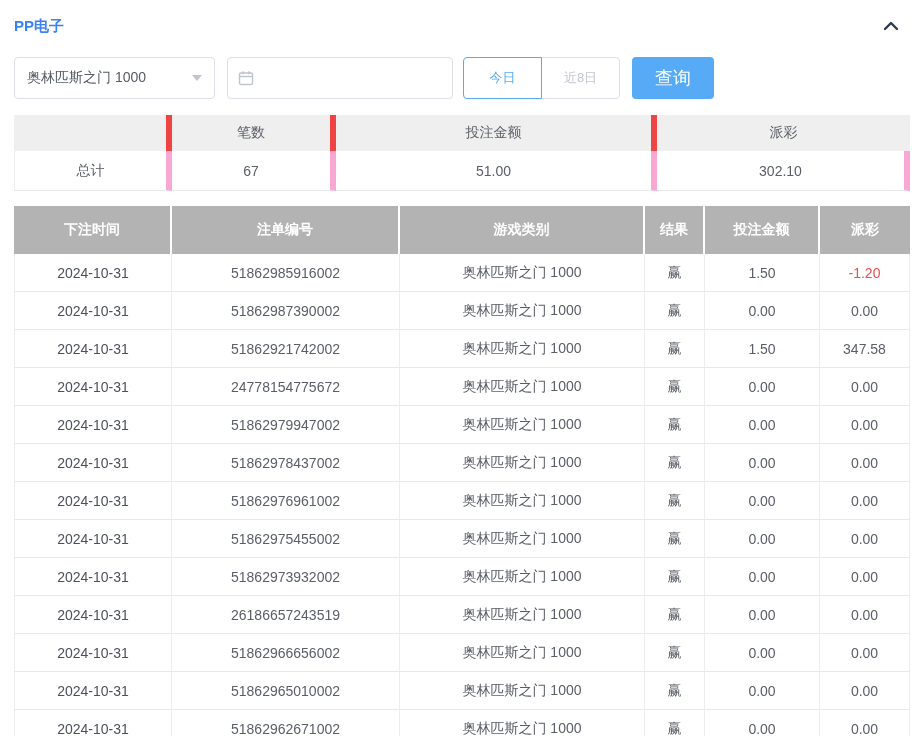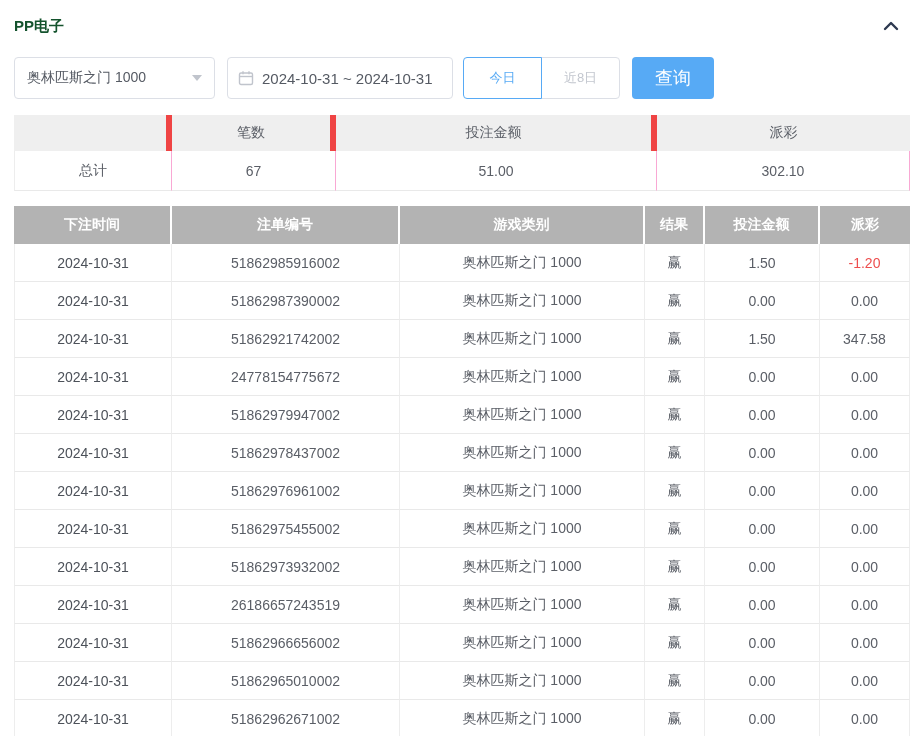"PP电子" .panel-title { color: #14532d -> #3b82f6 }
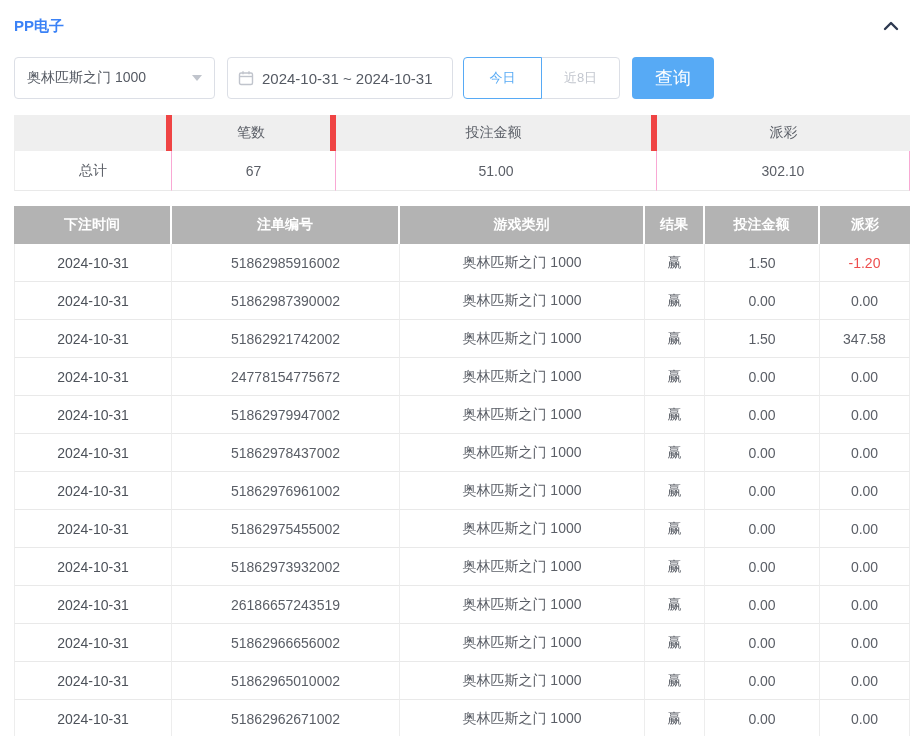"2024-10-31 ~ 2024-10-31" span { html: <span>2024-10-31 ~ 2024-10-31</span> -> none }
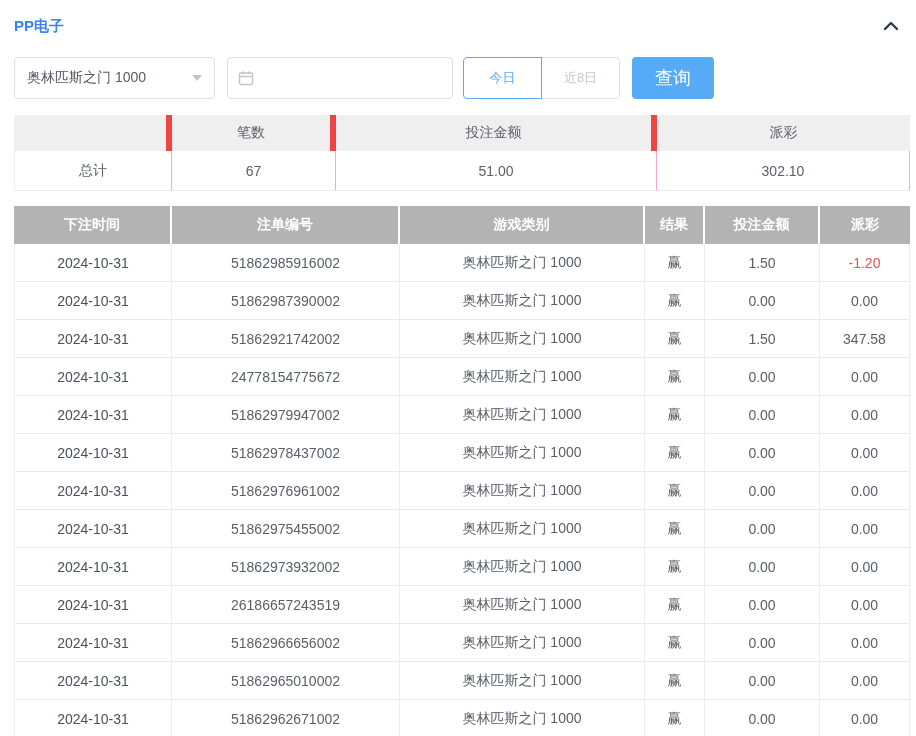"总计" .summary-table td { border-right: 1px solid #f9a8d4 -> 6px solid #f9a8d4 }
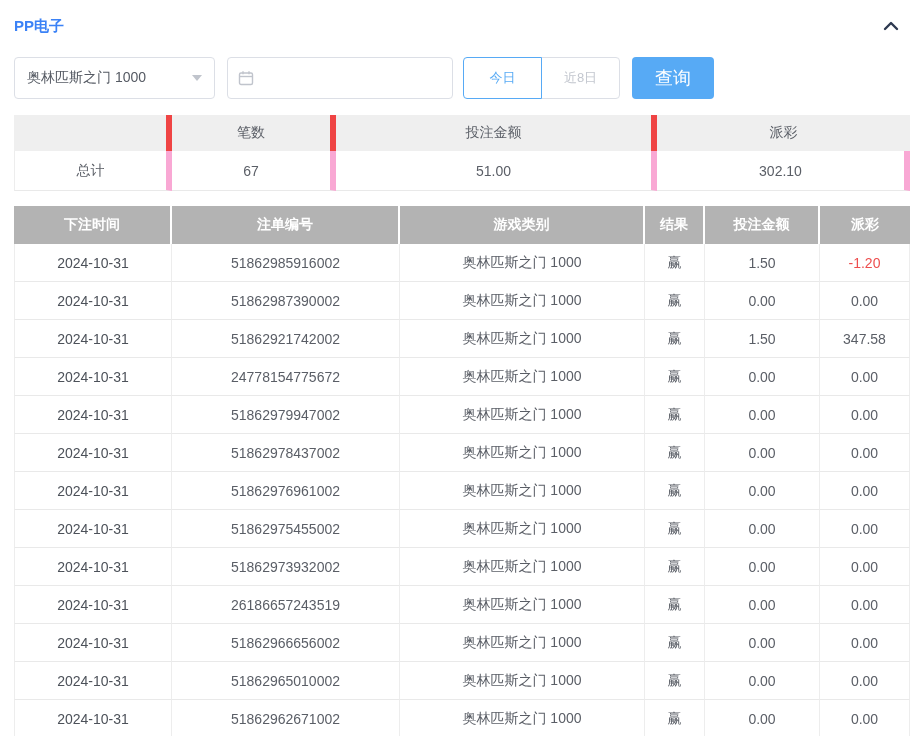"下注时间" .bet-table th { height: 38px -> 48px }
